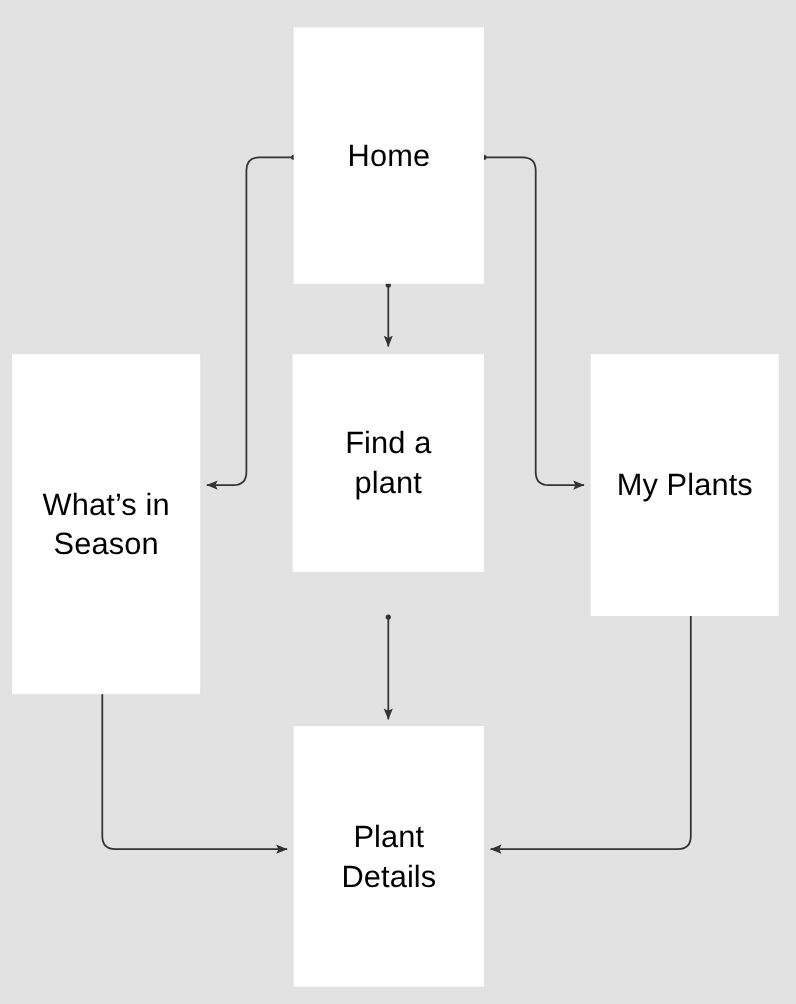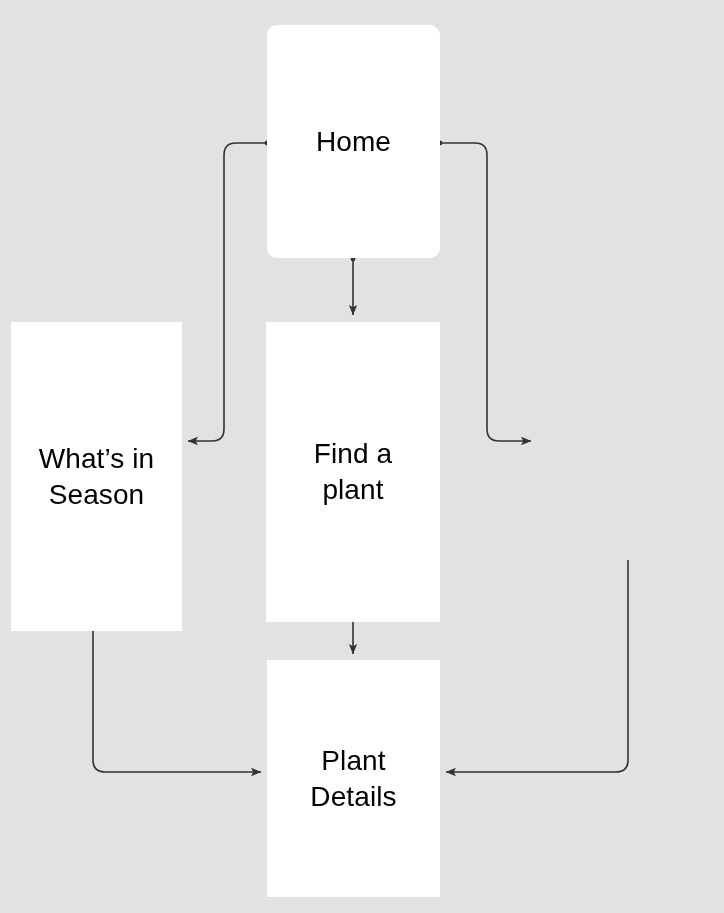"Home" #node-home { border-radius: 10px -> none }
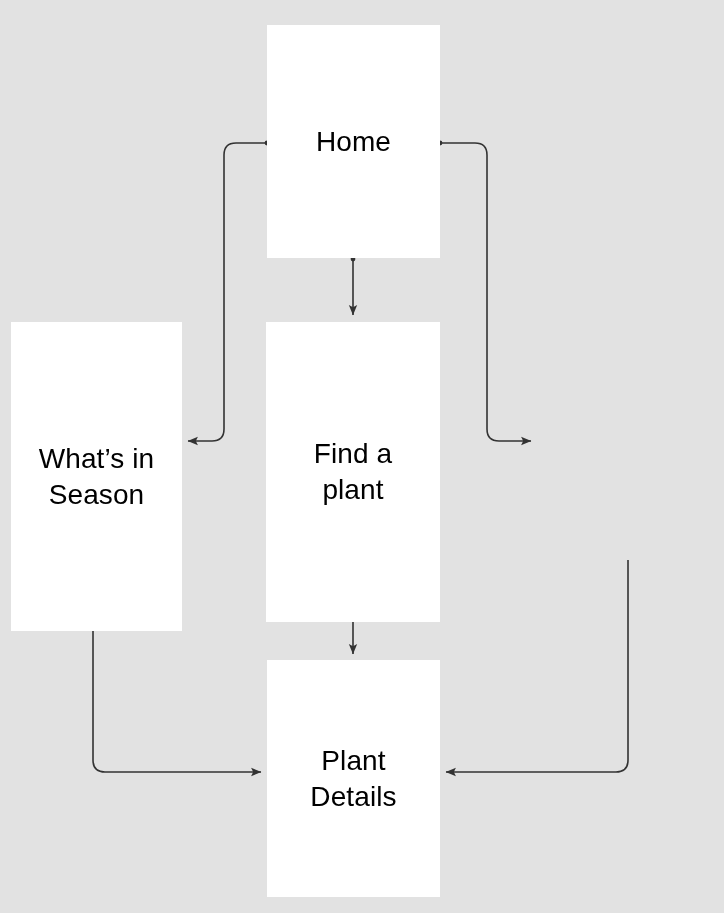"Find a" #node-find { height: 300px -> 198px }
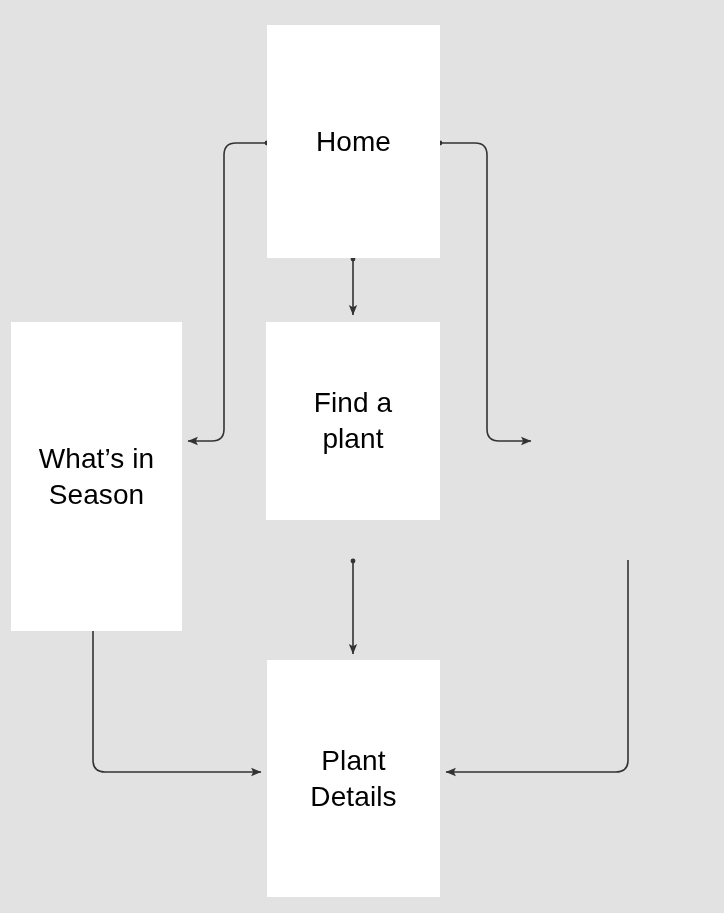"My Plants" div.node { html: none -> <div> <span>My Plants</span> </div> }
